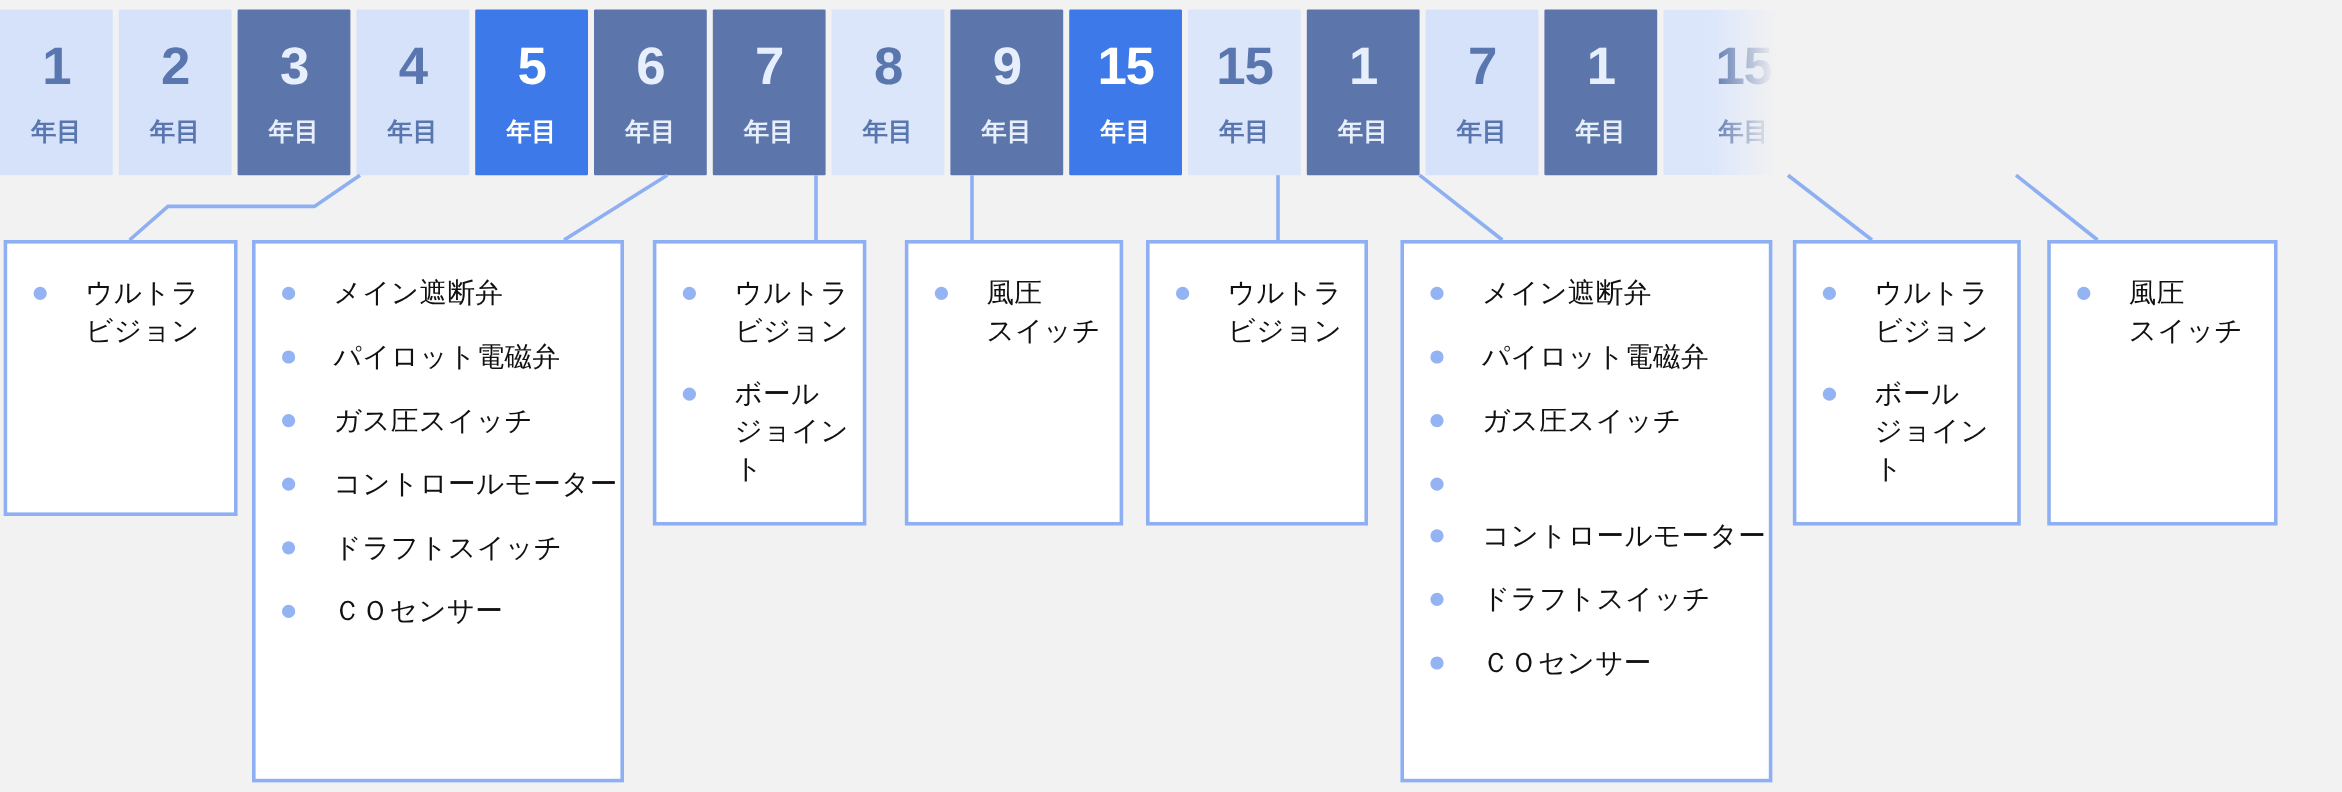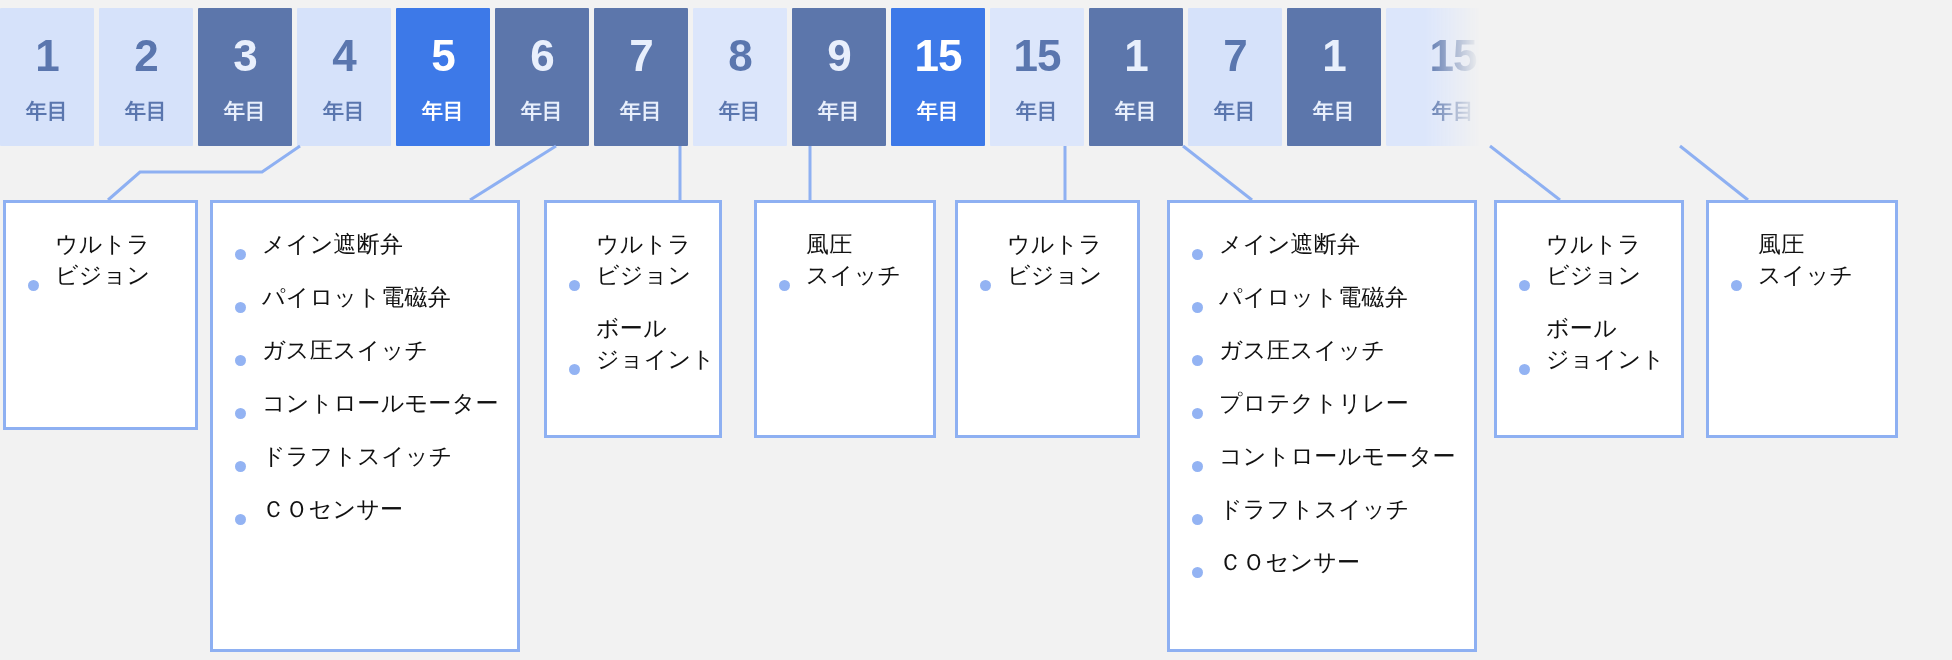"ウルトラ" .item-row { align-items: flex-end -> flex-start; gap: none -> 16px }
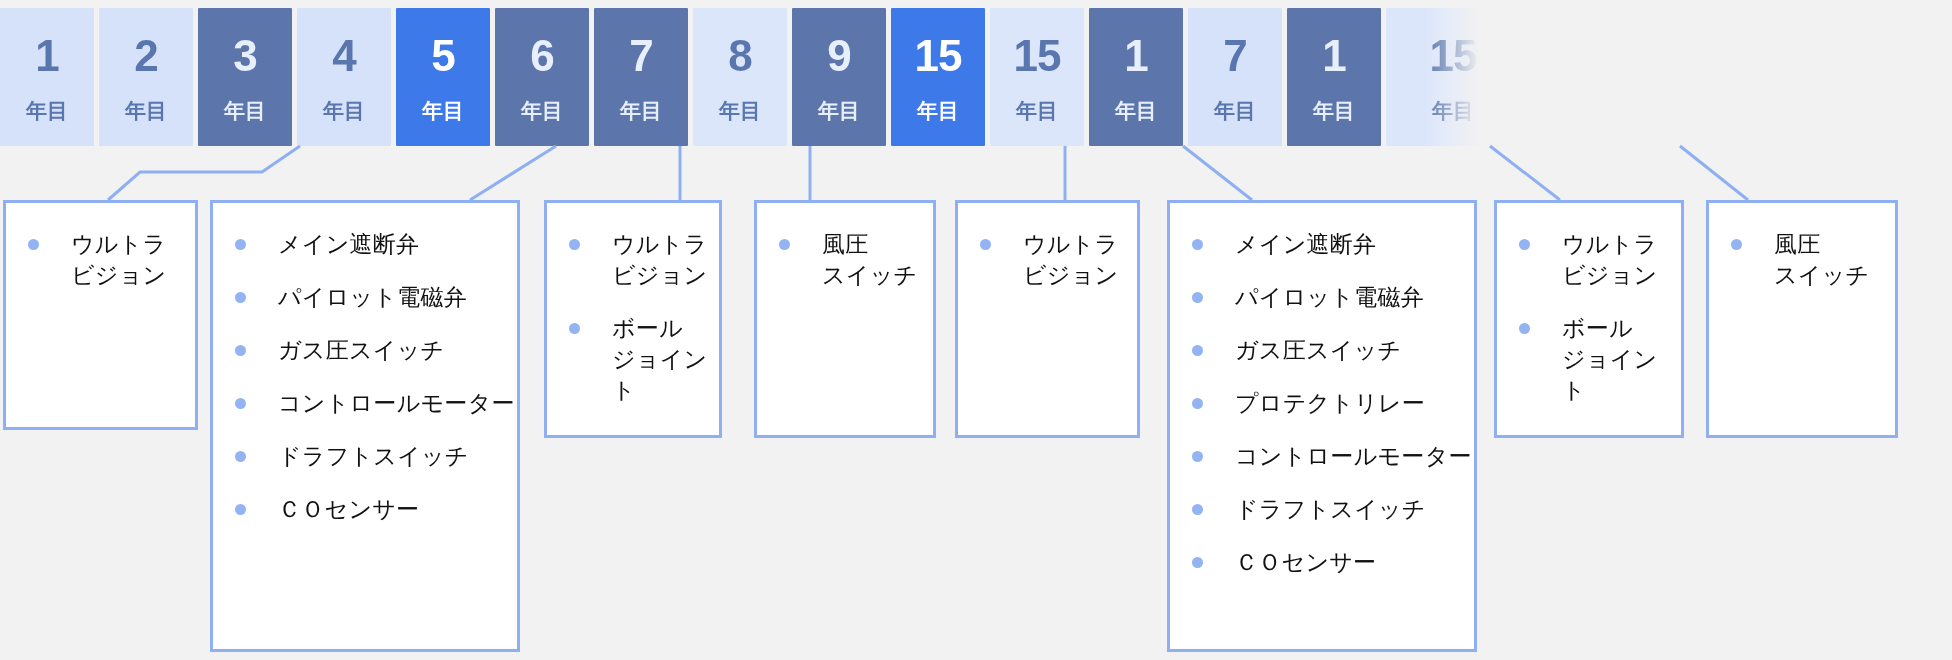"プロテクトリレー" span.item-text { html: <span>プロテクトリレー</span> -> none }
